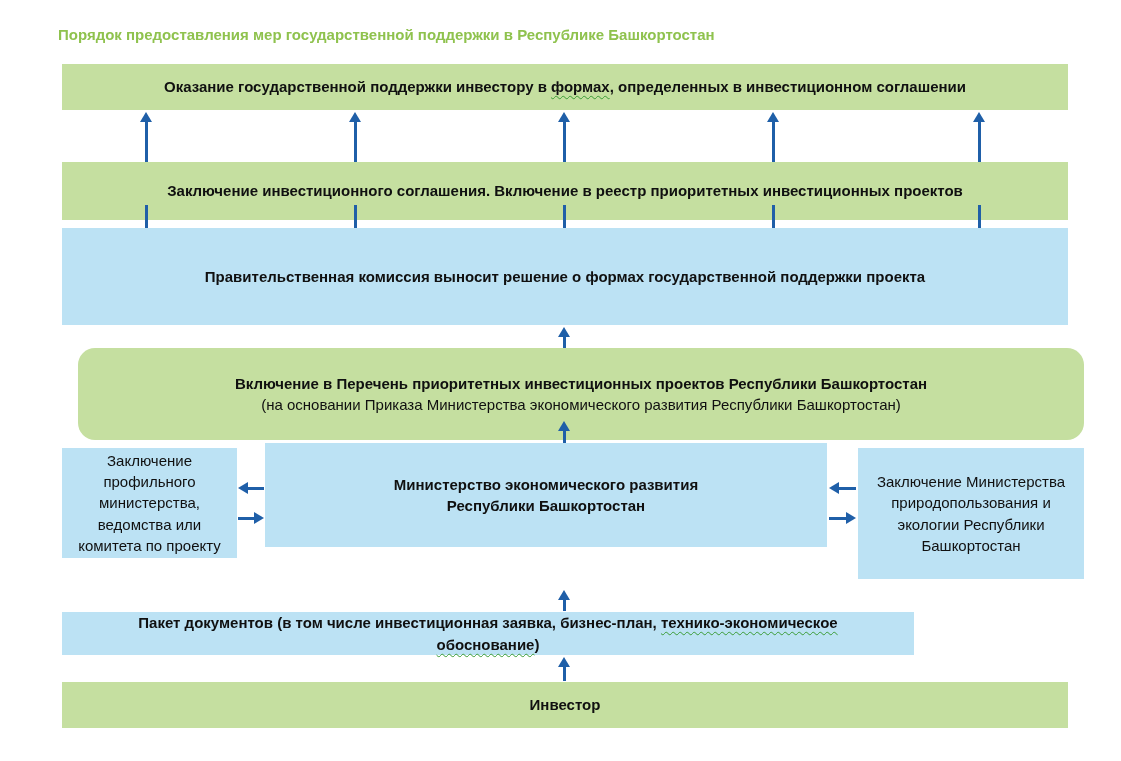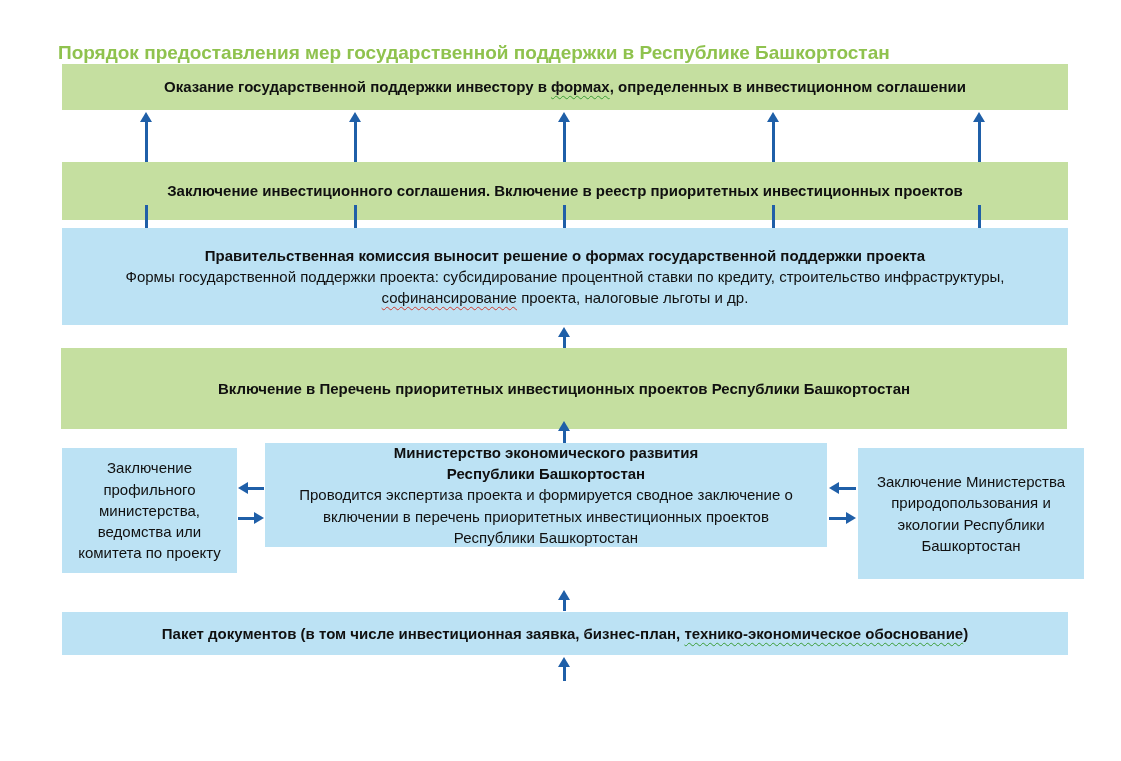"Порядок предоставления мер" .title { font-size: 19px -> 15px; top: 42px -> 26px }
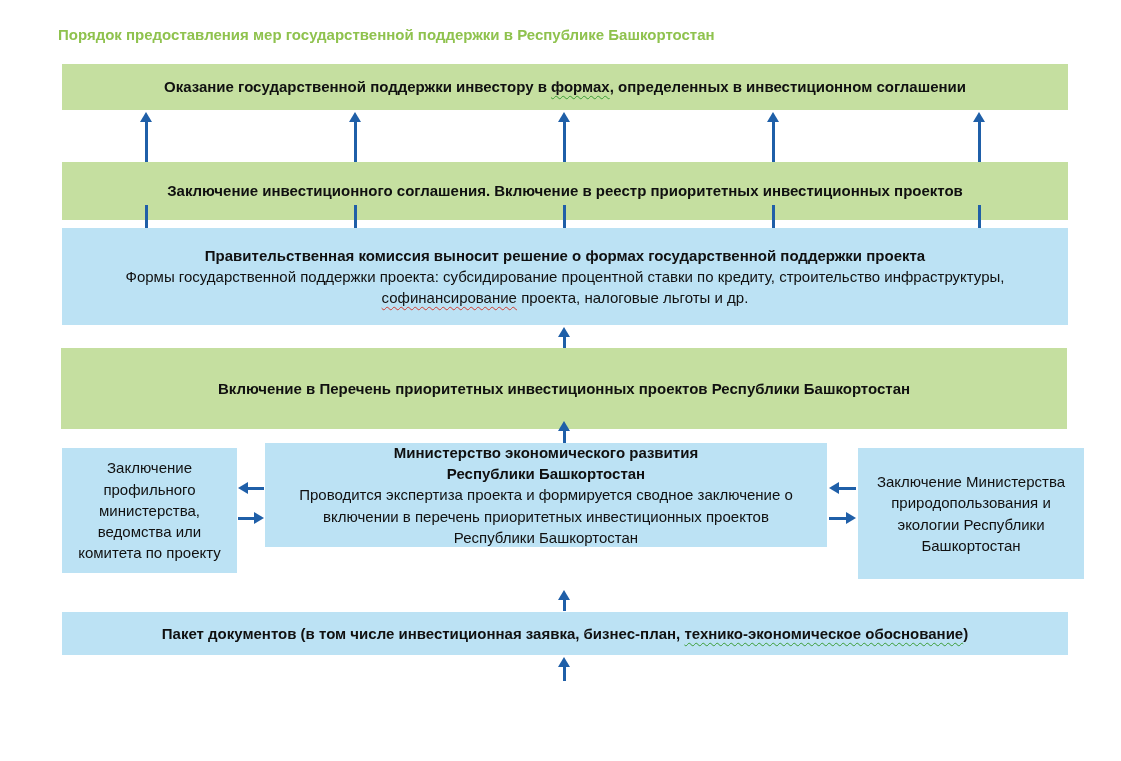"Формы государственной поддержки проекта:" div { html: <div> <span>Формы государственной поддержки проекта: субсидирование процентной ставки по кредиту, строительство инфраструктуры,</span><br> <span>софинансирование</span><span> проекта, налоговые льготы и др.</span> </div> -> none }
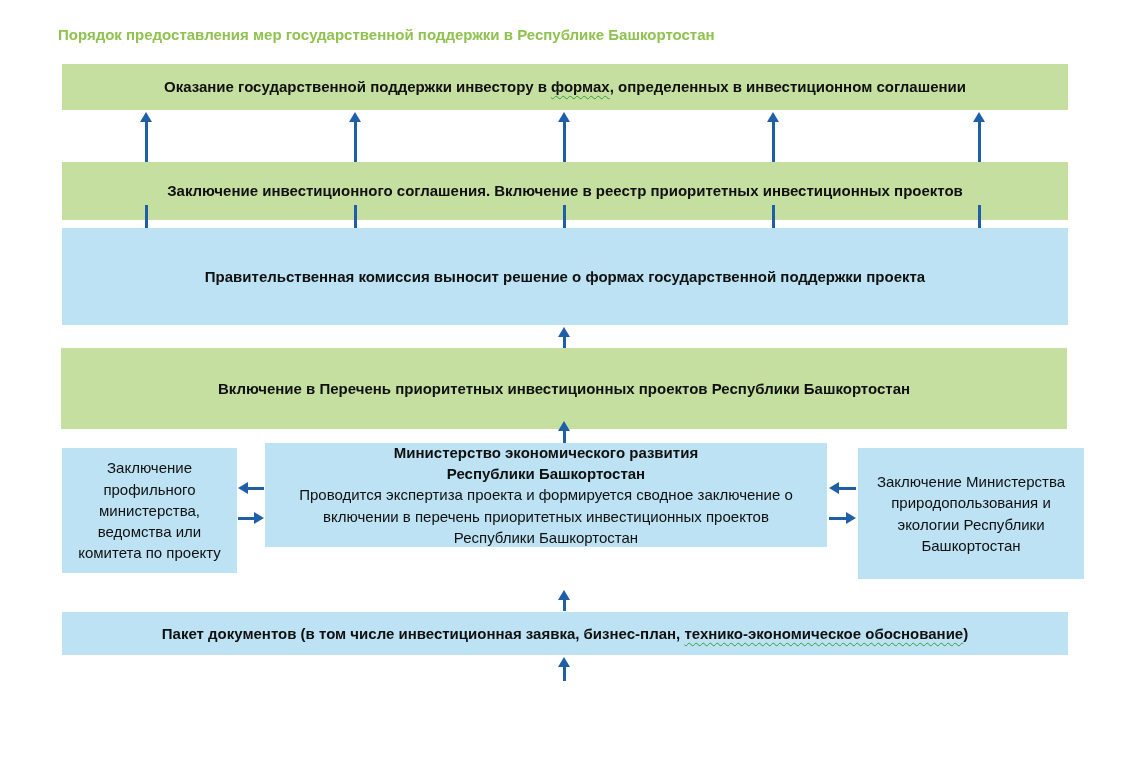"Включение в Перечень приоритетных" div.box { border-radius: none -> 17px; height: 81px -> 92px; left: 61px -> 78px }
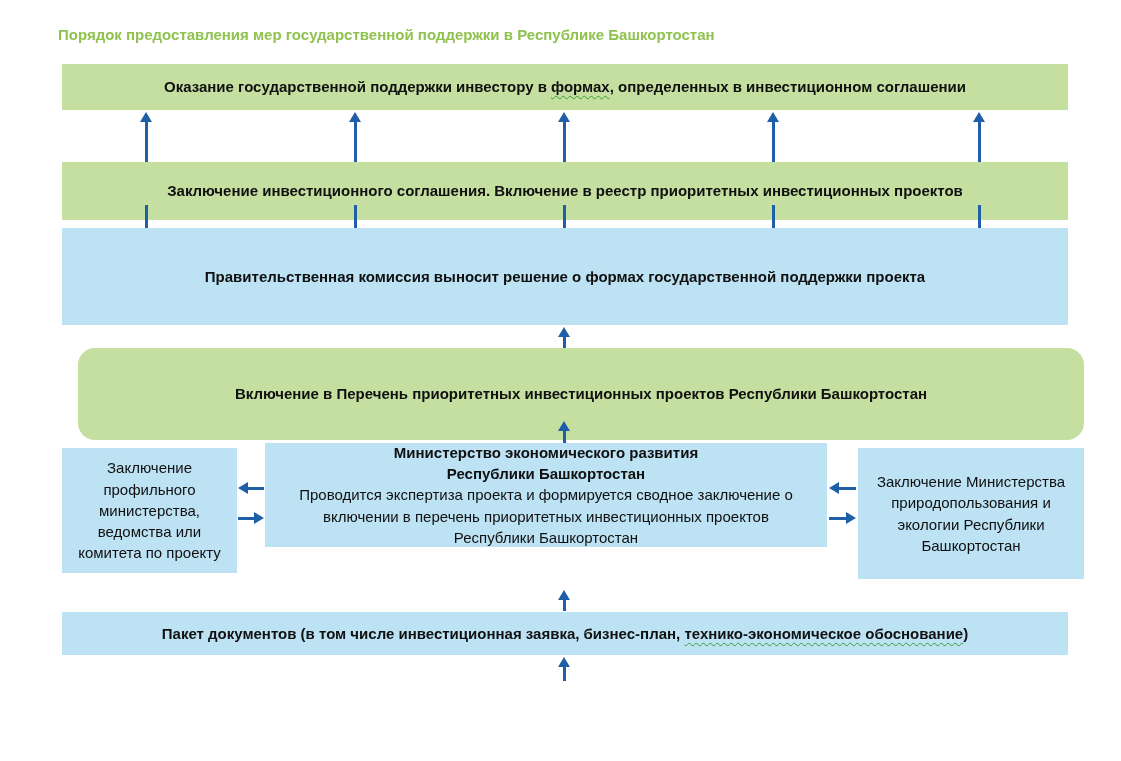"(на основании Приказа Министерства" div.subline { html: none -> <div>(на основании Приказа Министерства экономического развития Республики Башкортостан)</div> }
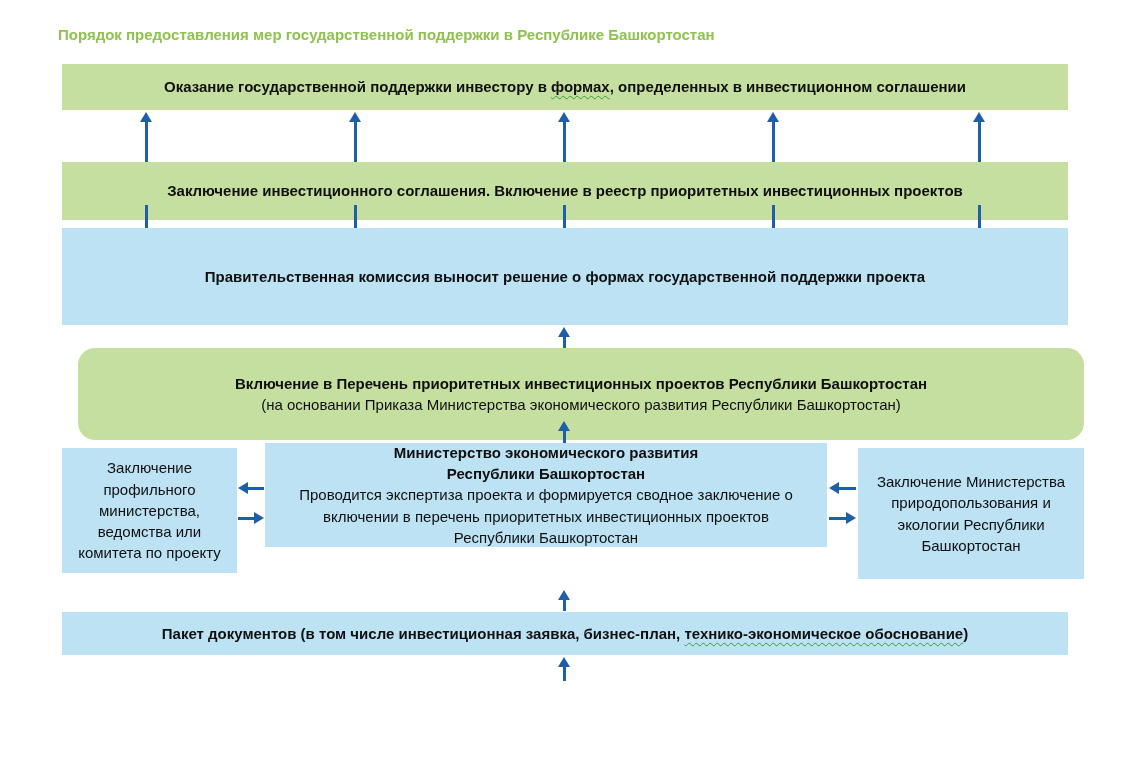"Заключение профильного министерства," div.box { height: 125px -> 110px }
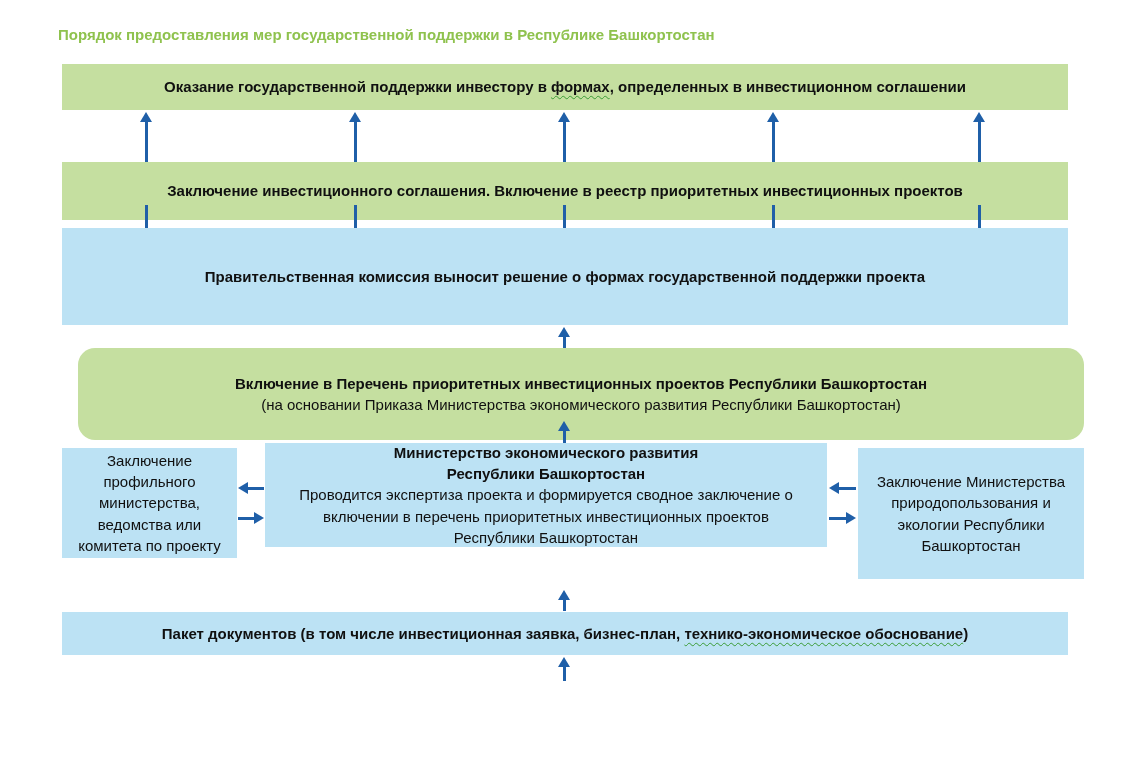"Проводится экспертиза проекта и" div { html: <div>Проводится экспертиза проекта и формируется сводное заключение о включении в перечень приоритетных инвестиционных проектов Республики Башкортостан</div> -> none }
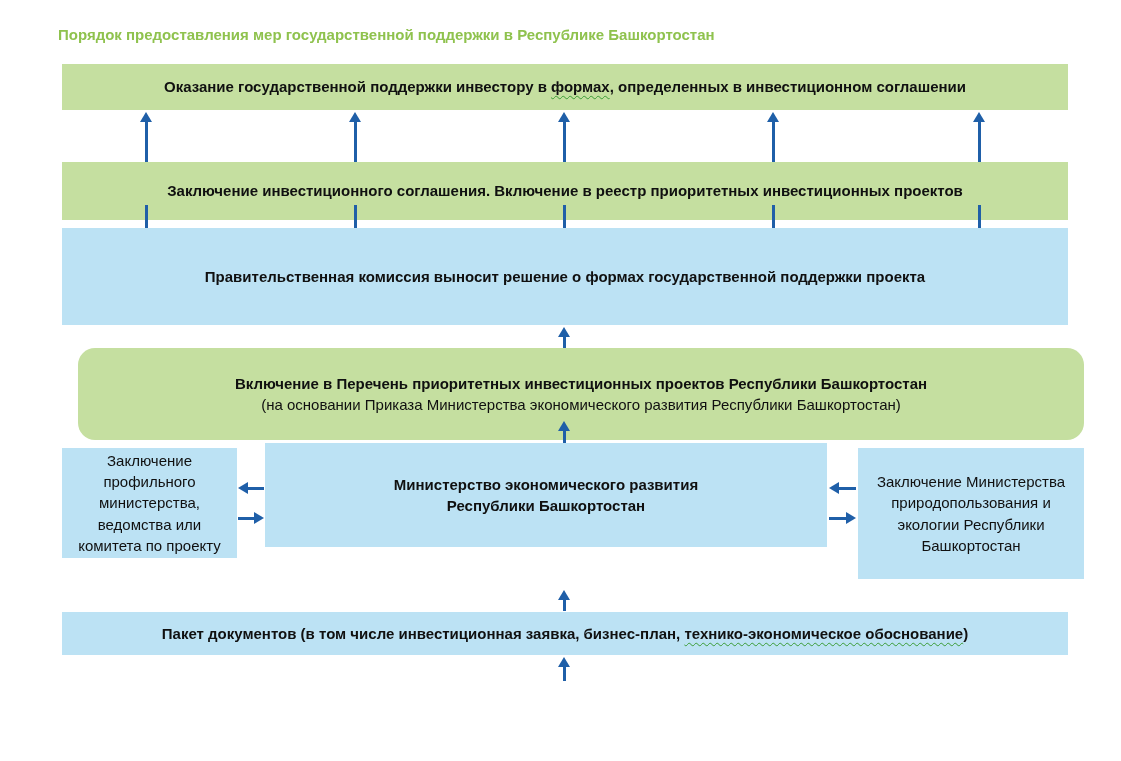"Пакет документов (в том числе" div.box { width: 1006px -> 852px }
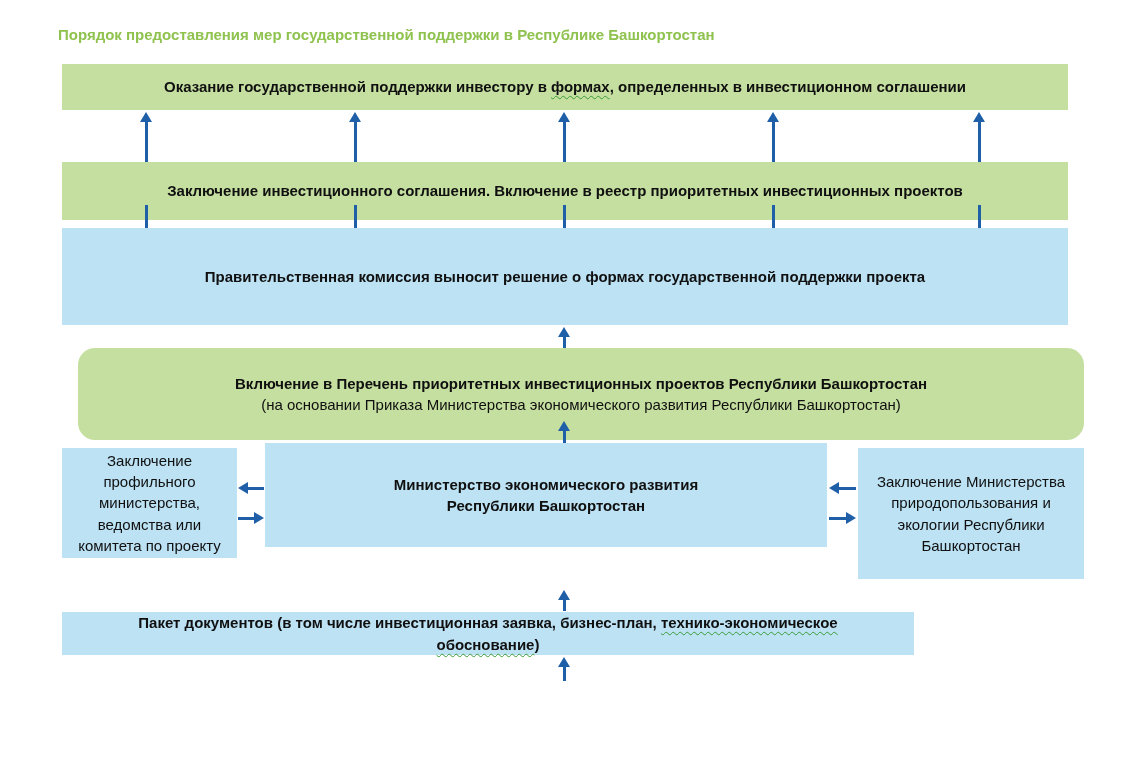"Инвестор" div.box { html: none -> <div> <div>Инвестор</div> </div> }
